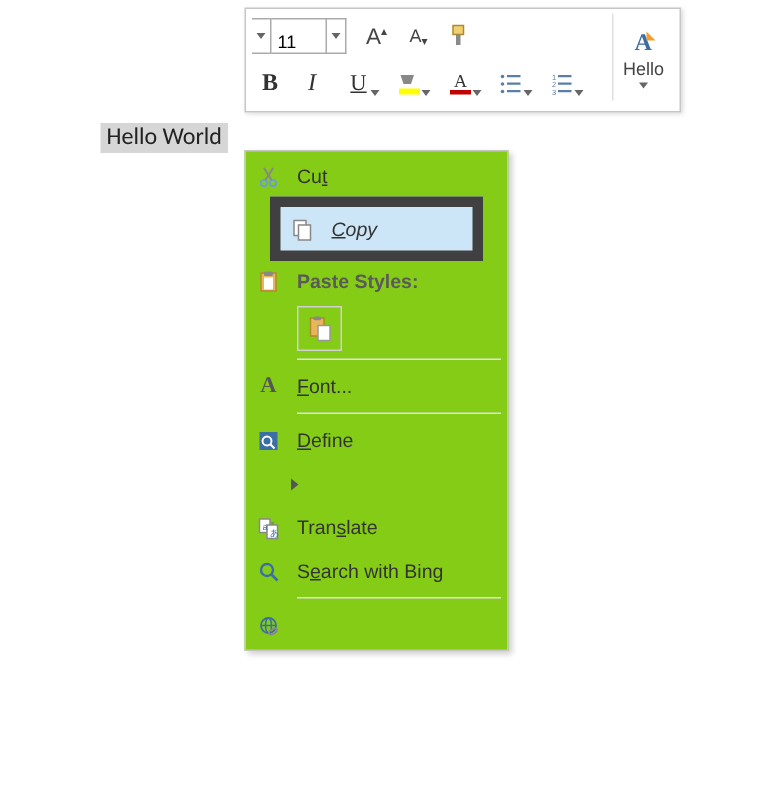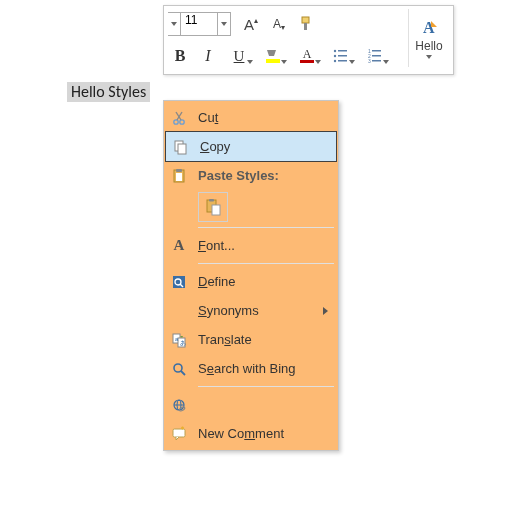"11" .font-size { align-items: flex-start -> flex-end }
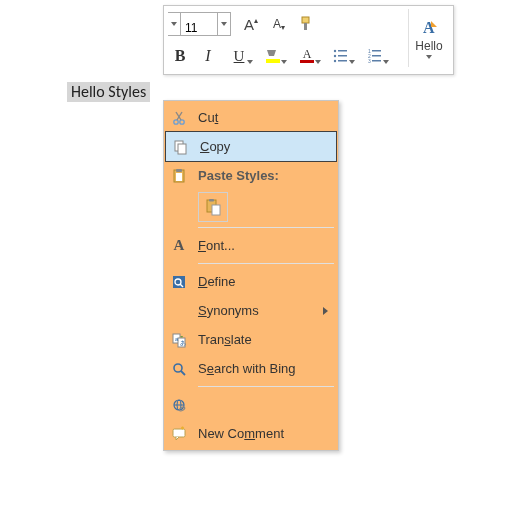"Hello Styles" span { text: Styles -> World }
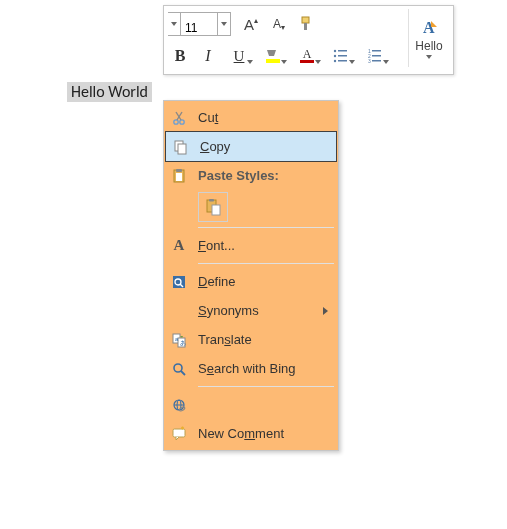"Cut" .context-menu { background: #fdba74 -> #84cc16 }
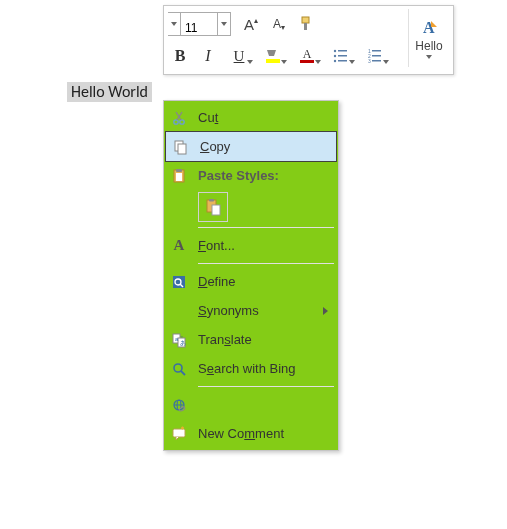"Copy" .cm-item.hover { border: 1px solid #404040 -> 7px solid #404040; font-style: none -> italic; margin: -1px 1px -> -1px 16px }
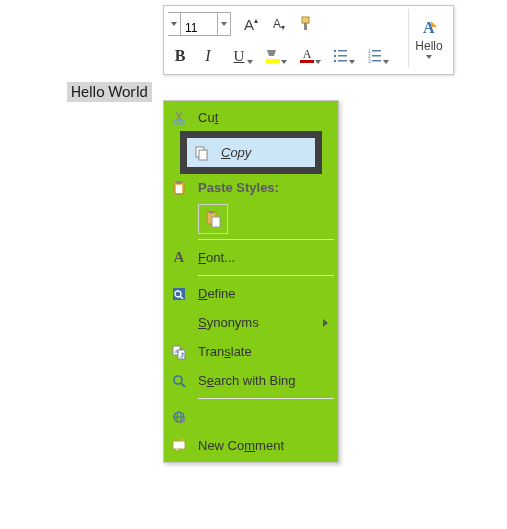"Synonyms" div.cm-label { html: <div><u>S</u>ynonyms</div> -> none }
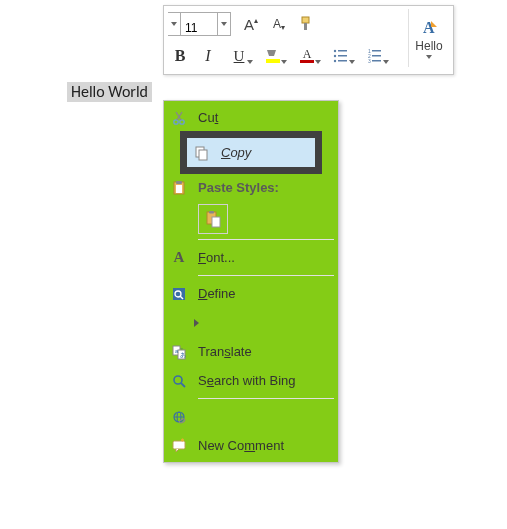"New Comment" div.cm-item { html: <div> <div> <svg> <rect></rect> <path></path> <path></path> </svg> </div> <div>New Co<u>m</u>ment</div> </div> -> none }
